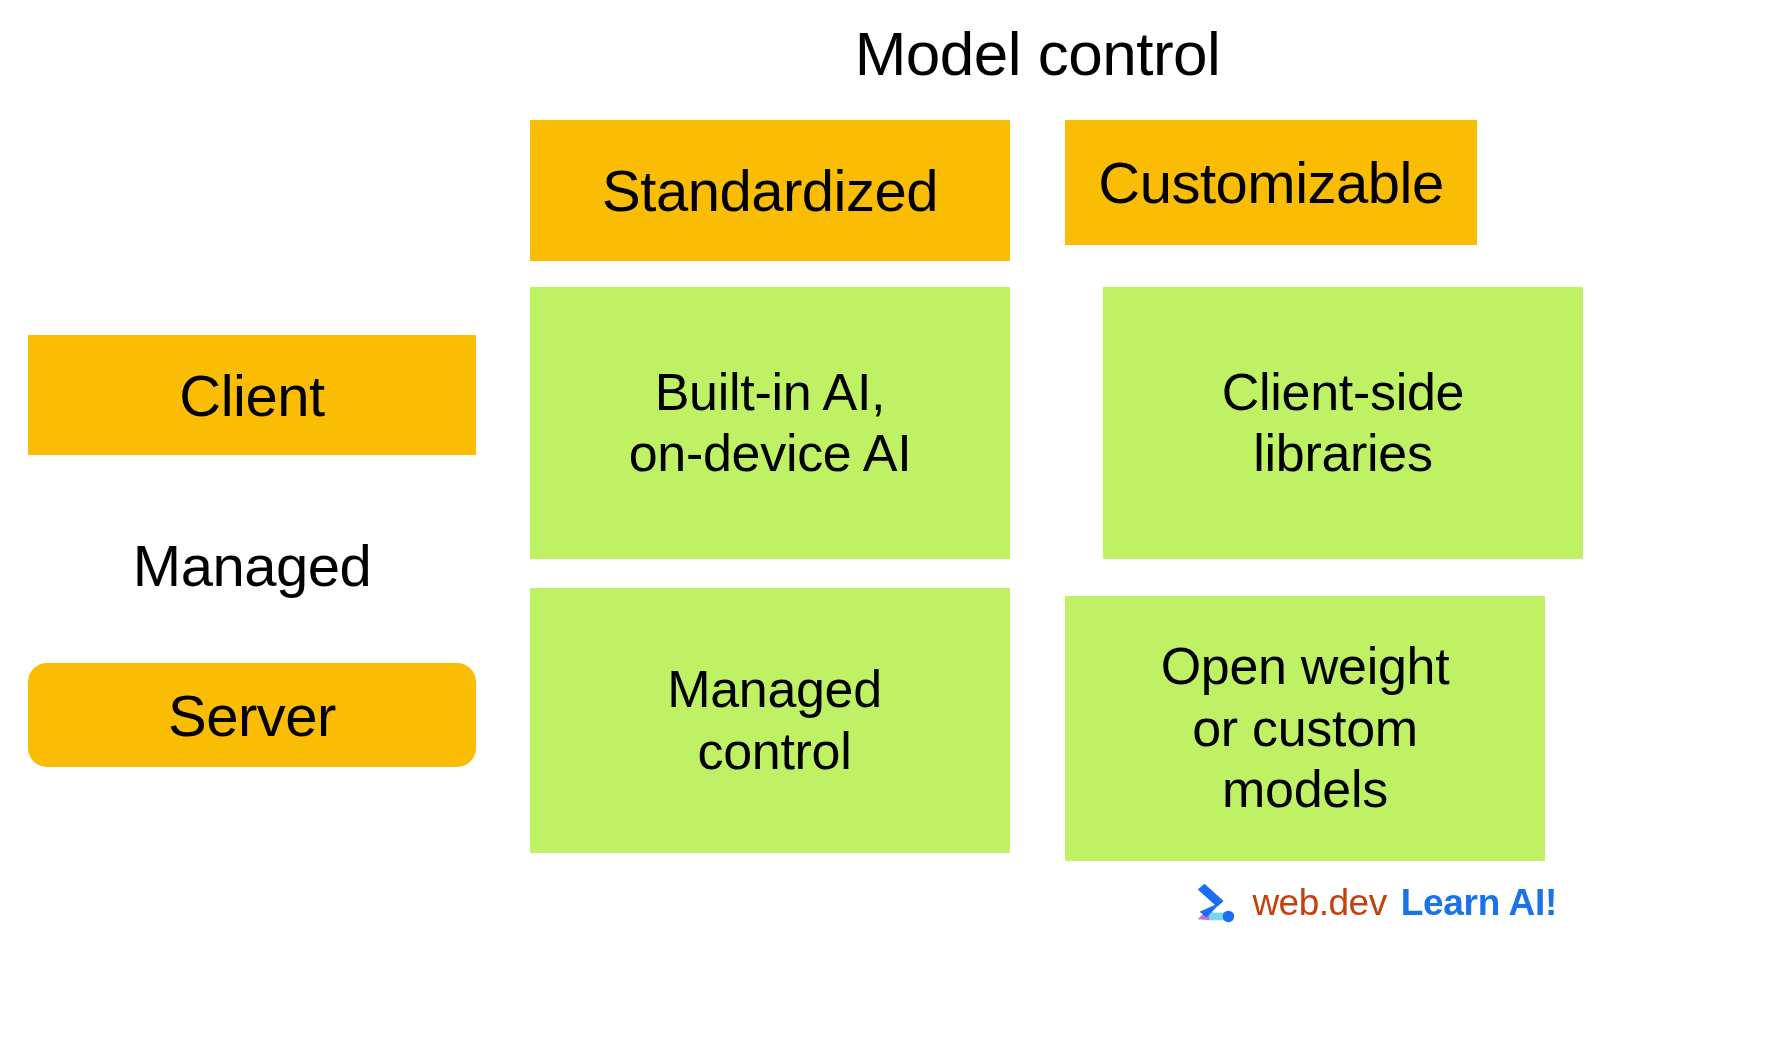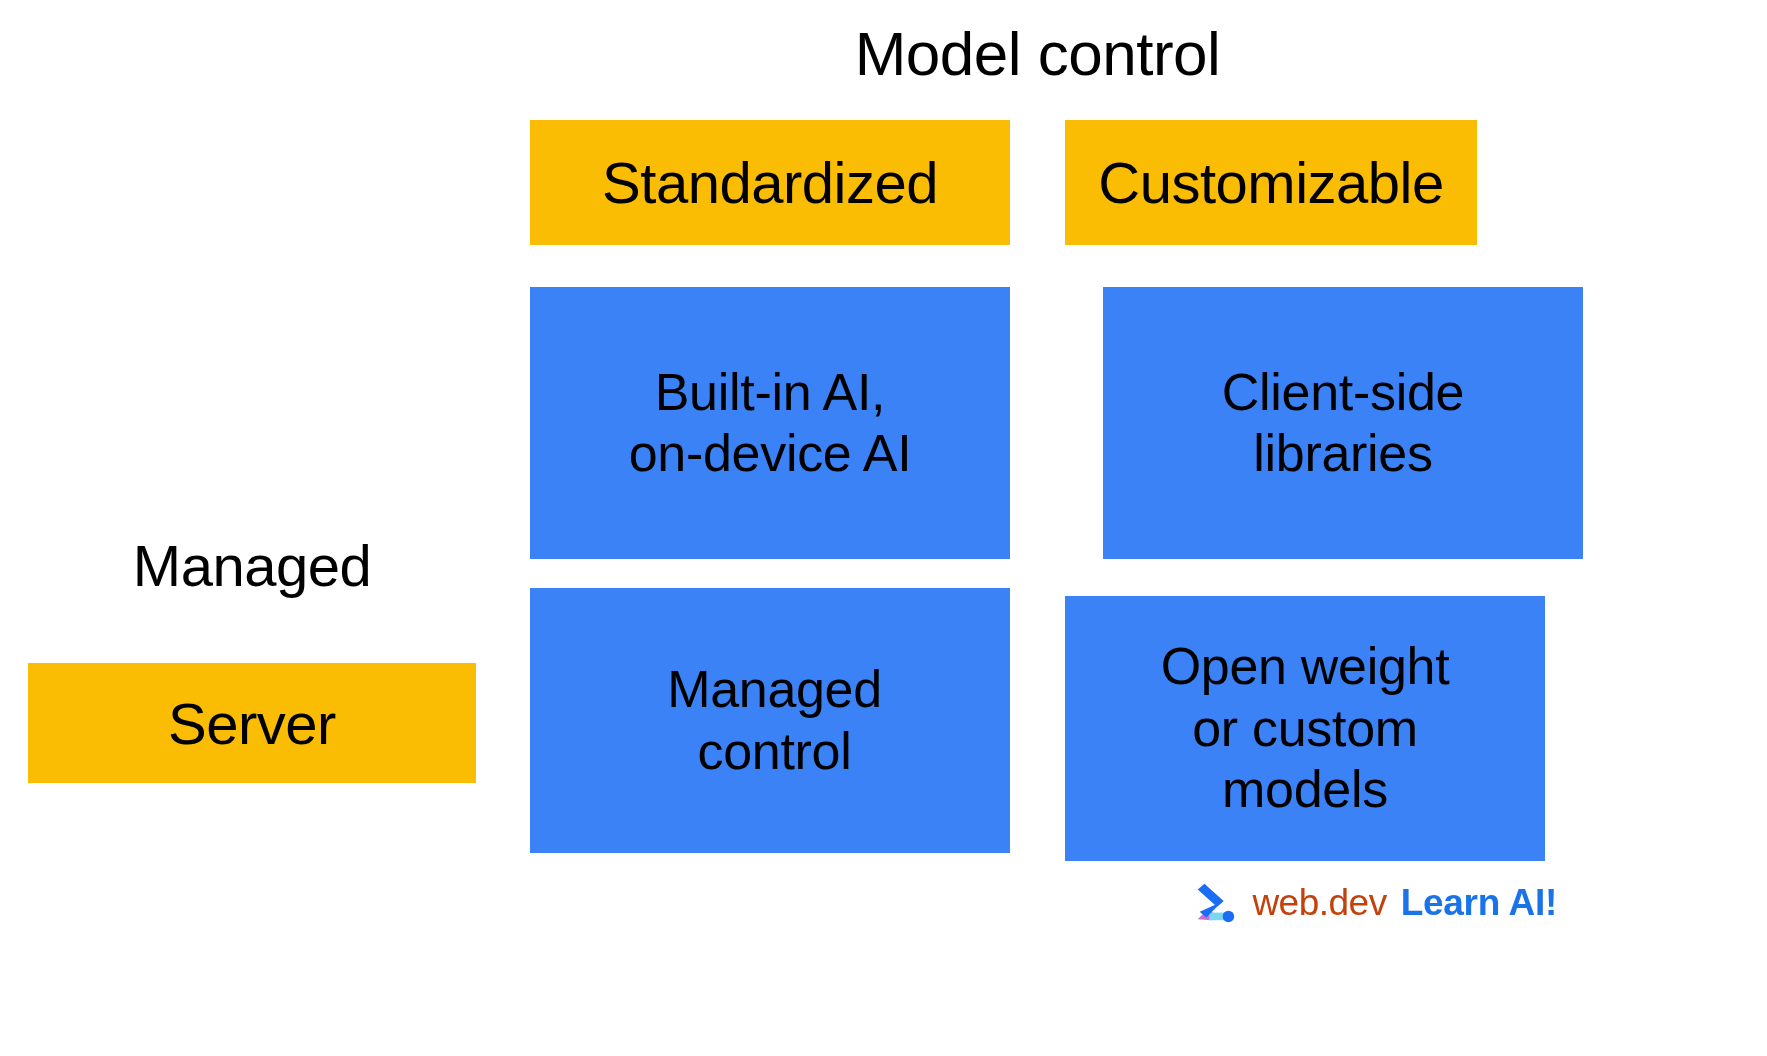"Standardized" #hdr-standardized { height: 125px -> 141px }
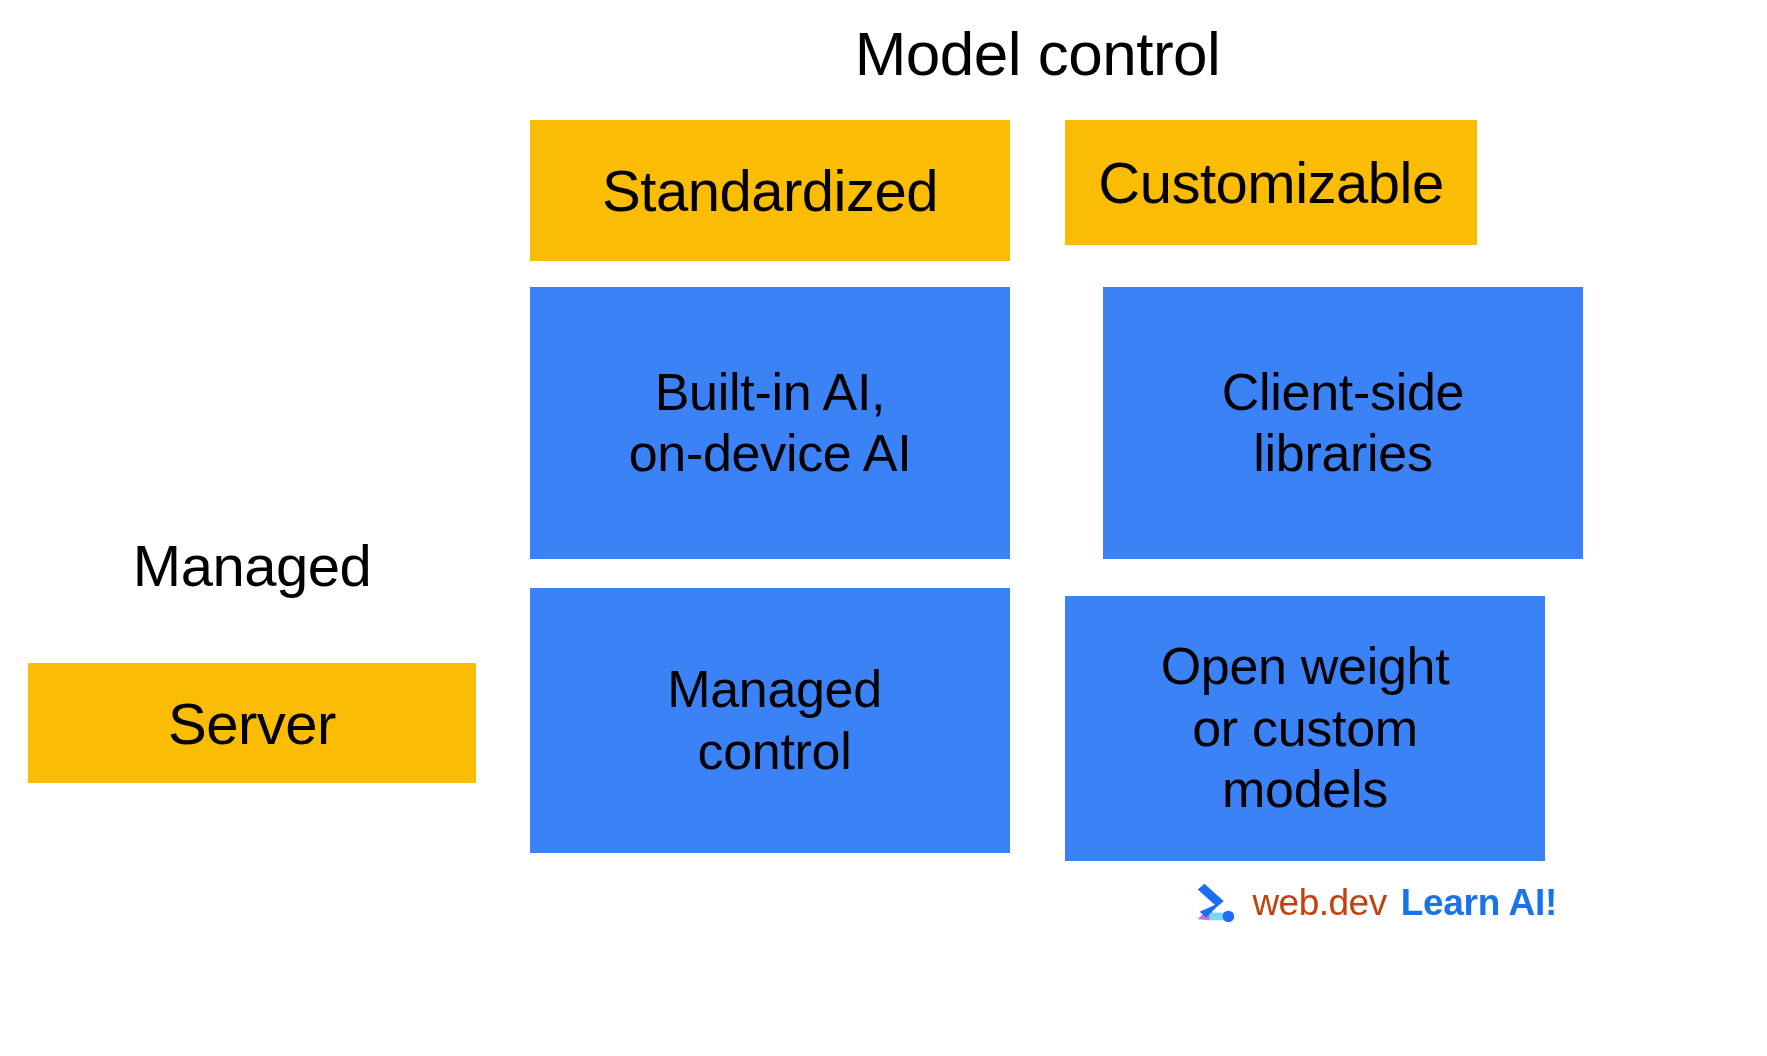"Client" div.box { html: none -> <div>Client</div> }
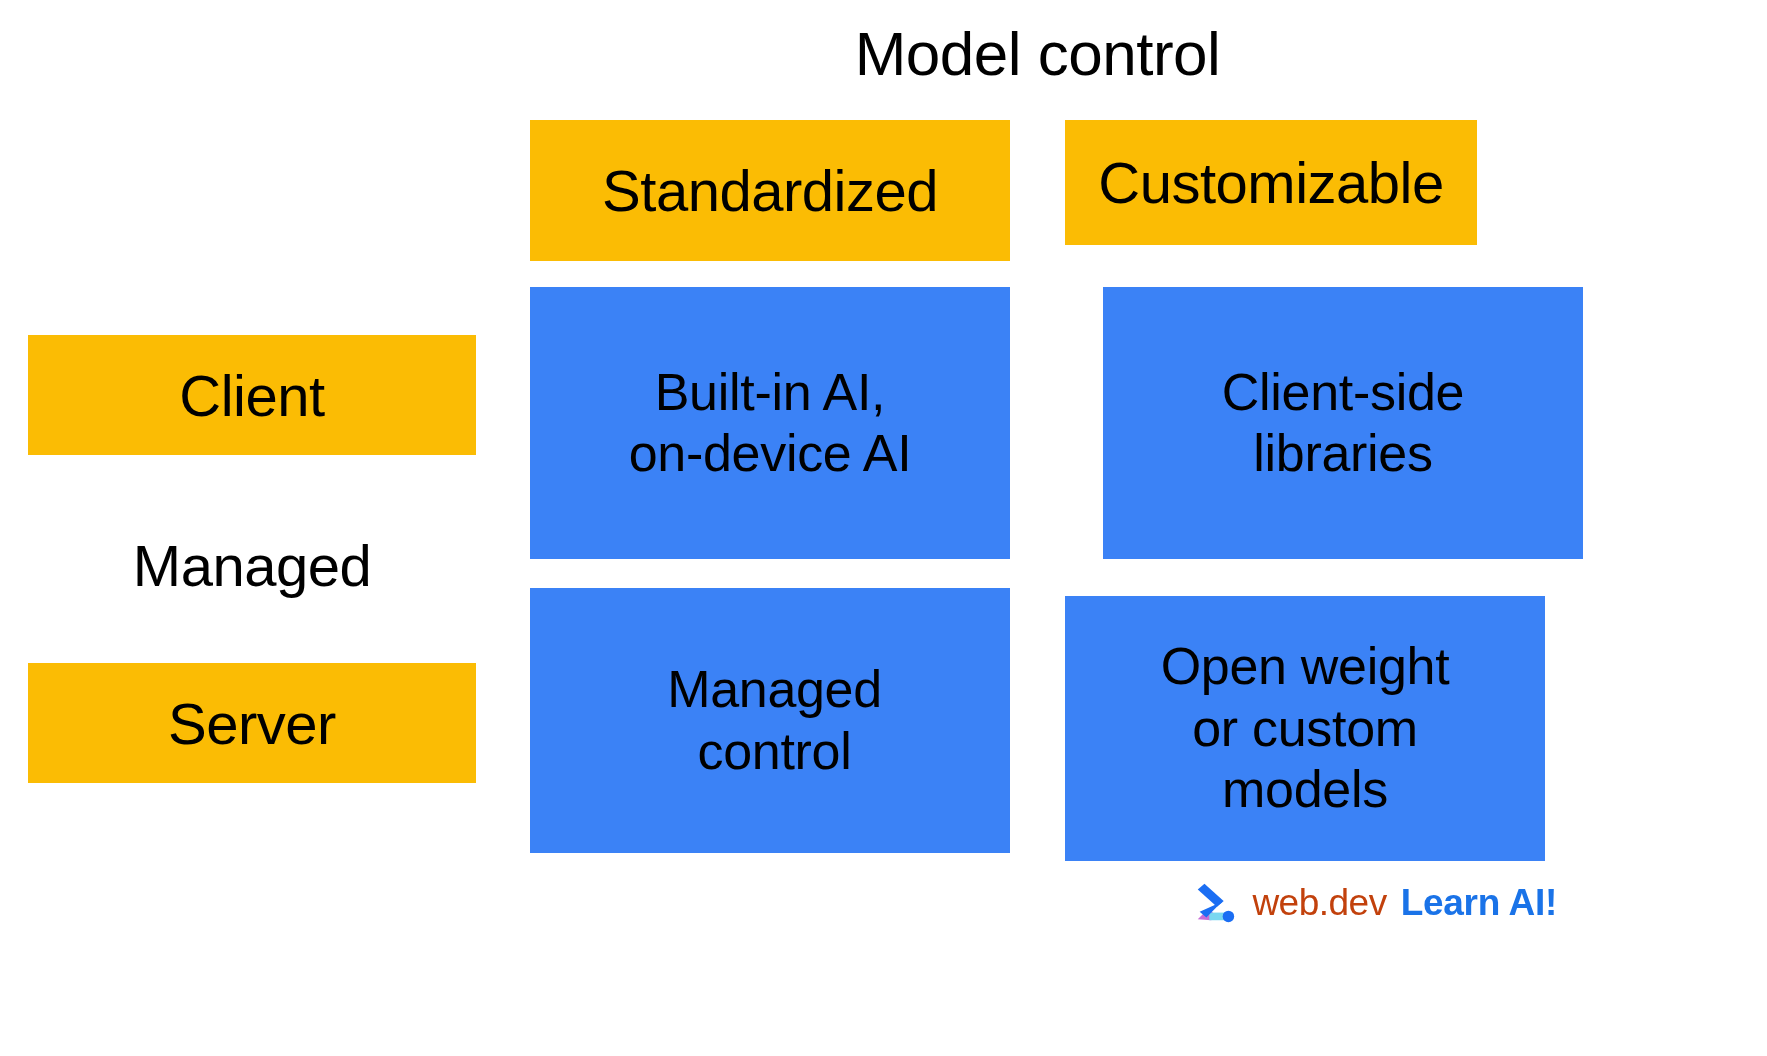"Built-in AI," .blue { background: #3b82f6 -> #bef264 }
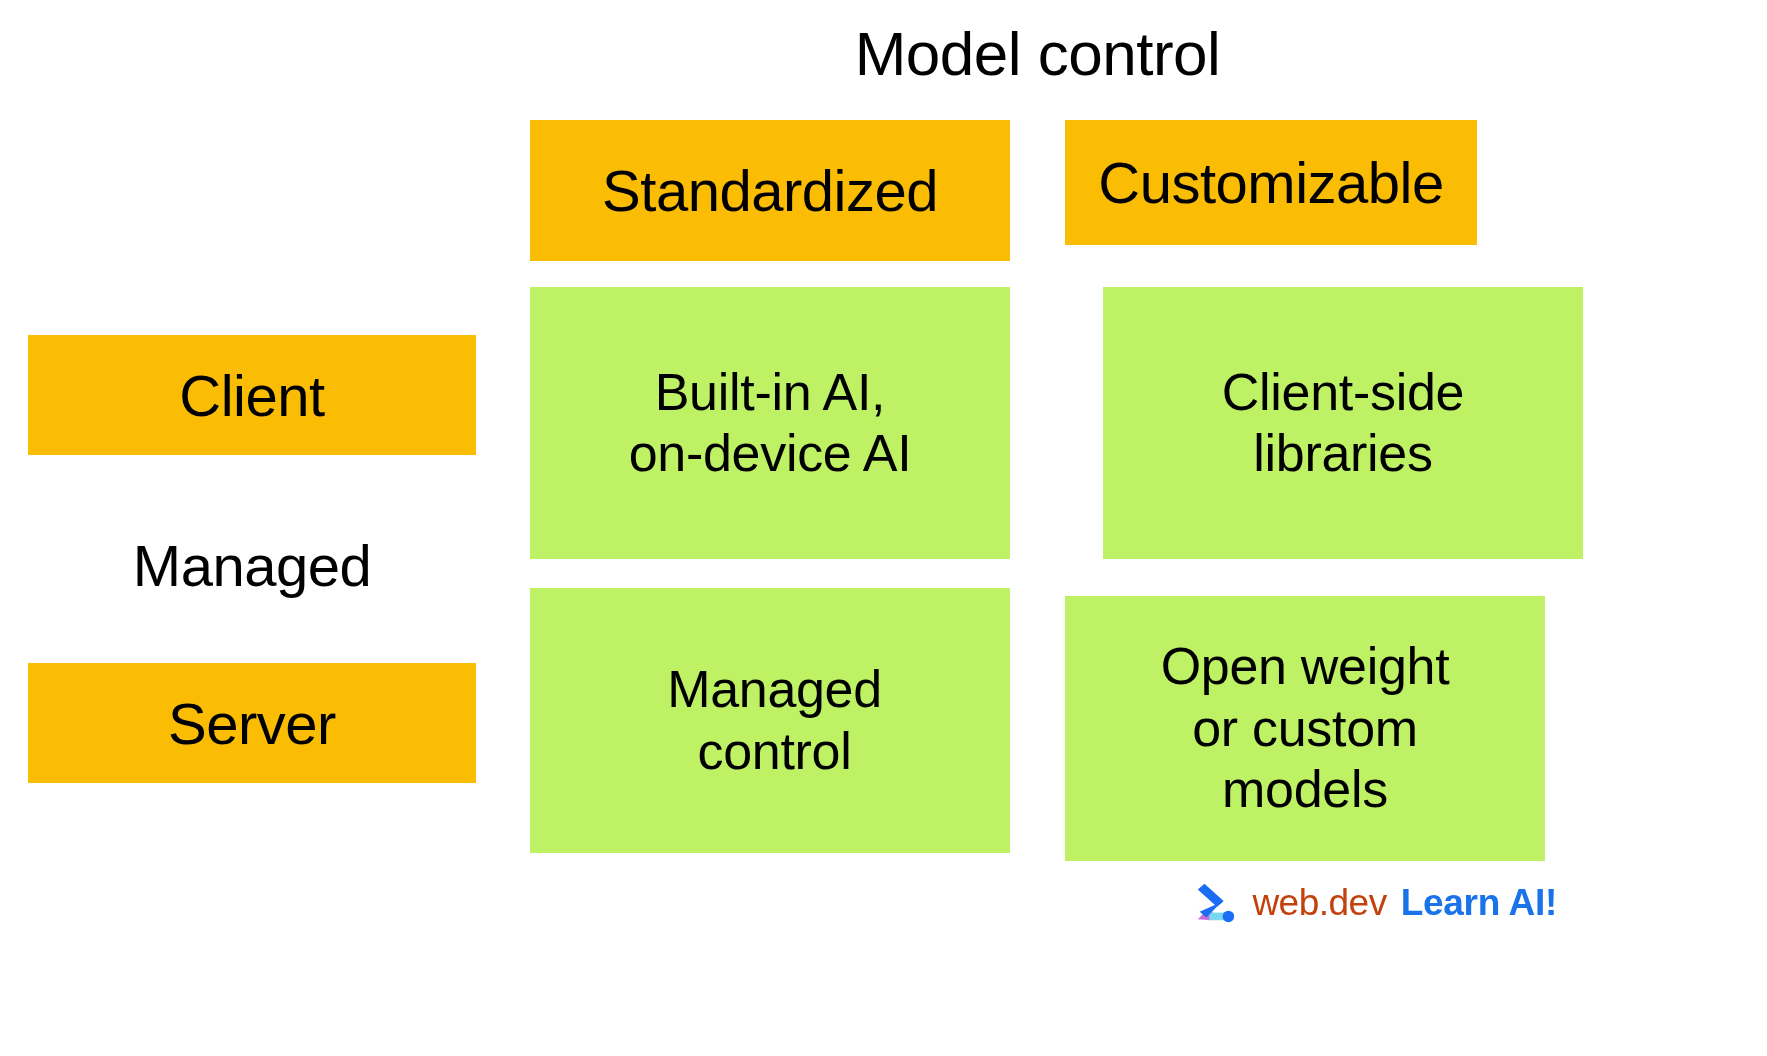"Server" #row-server { border-radius: none -> 19px; height: 120px -> 104px }
